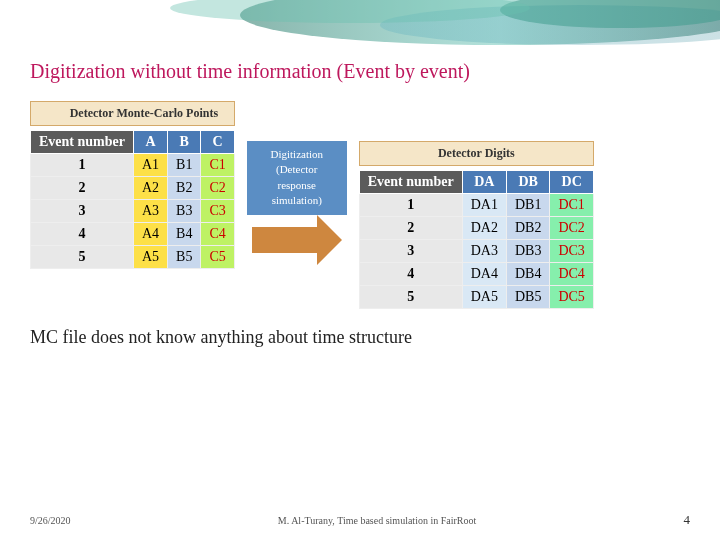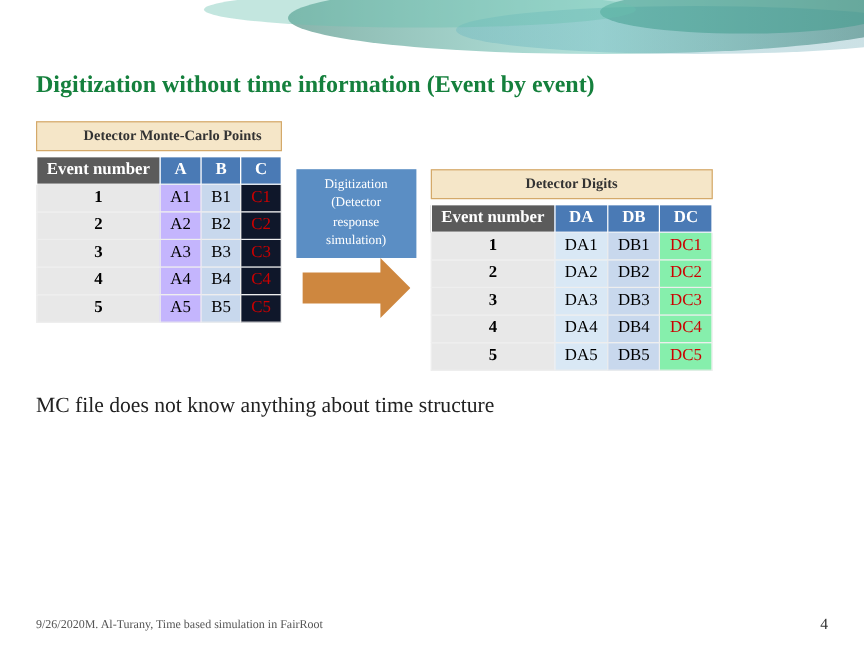"Digitization without time information" .page-title { color: #15803d -> #be185d; font-weight: bold -> normal }
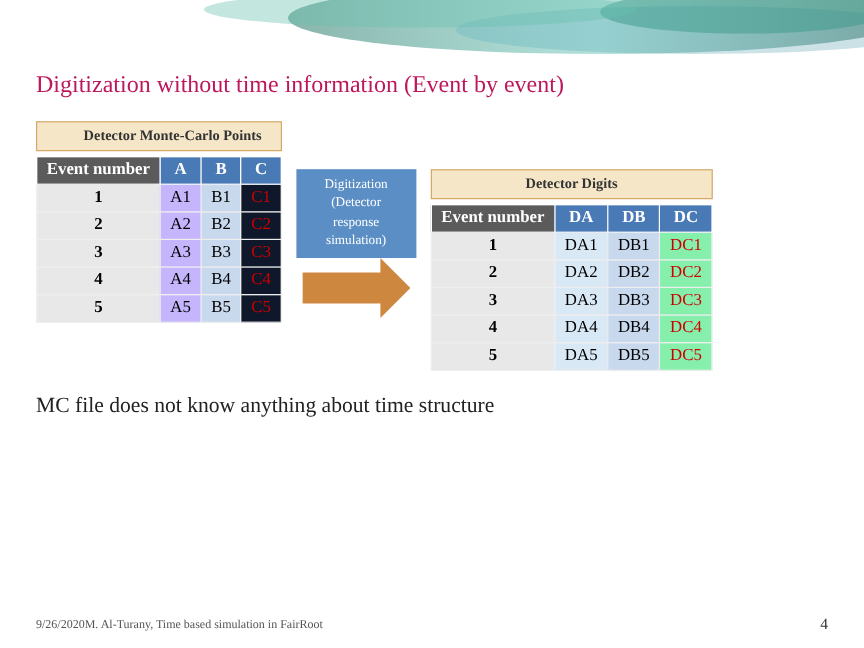"A1" td.col-a-val { background: #c4b5fd -> #fde047 }
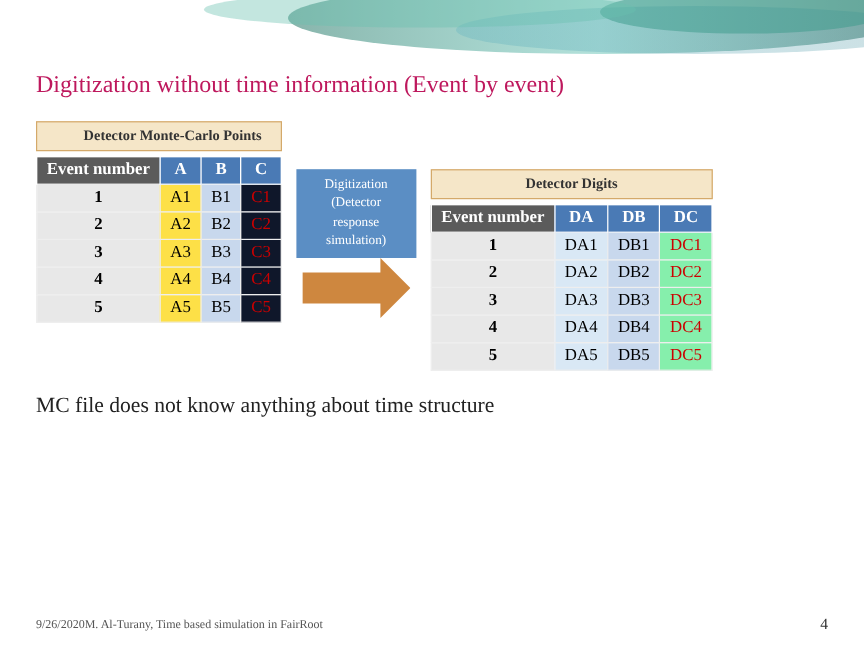"C1" td.col-c-val { background: #0f172a -> #bef264 }
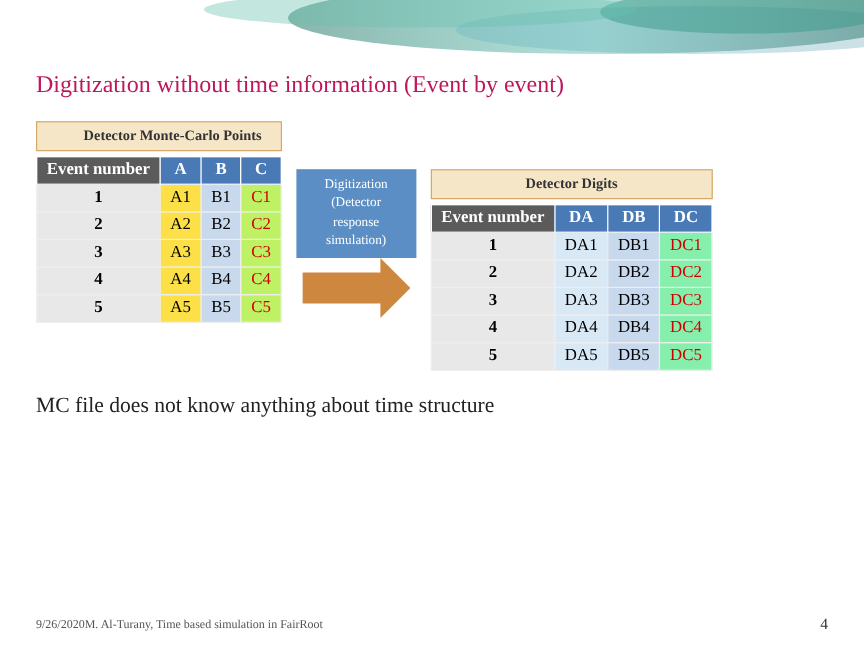"M. Al-Turany, Time based simulation" .footer-center { text-align: left -> center }
